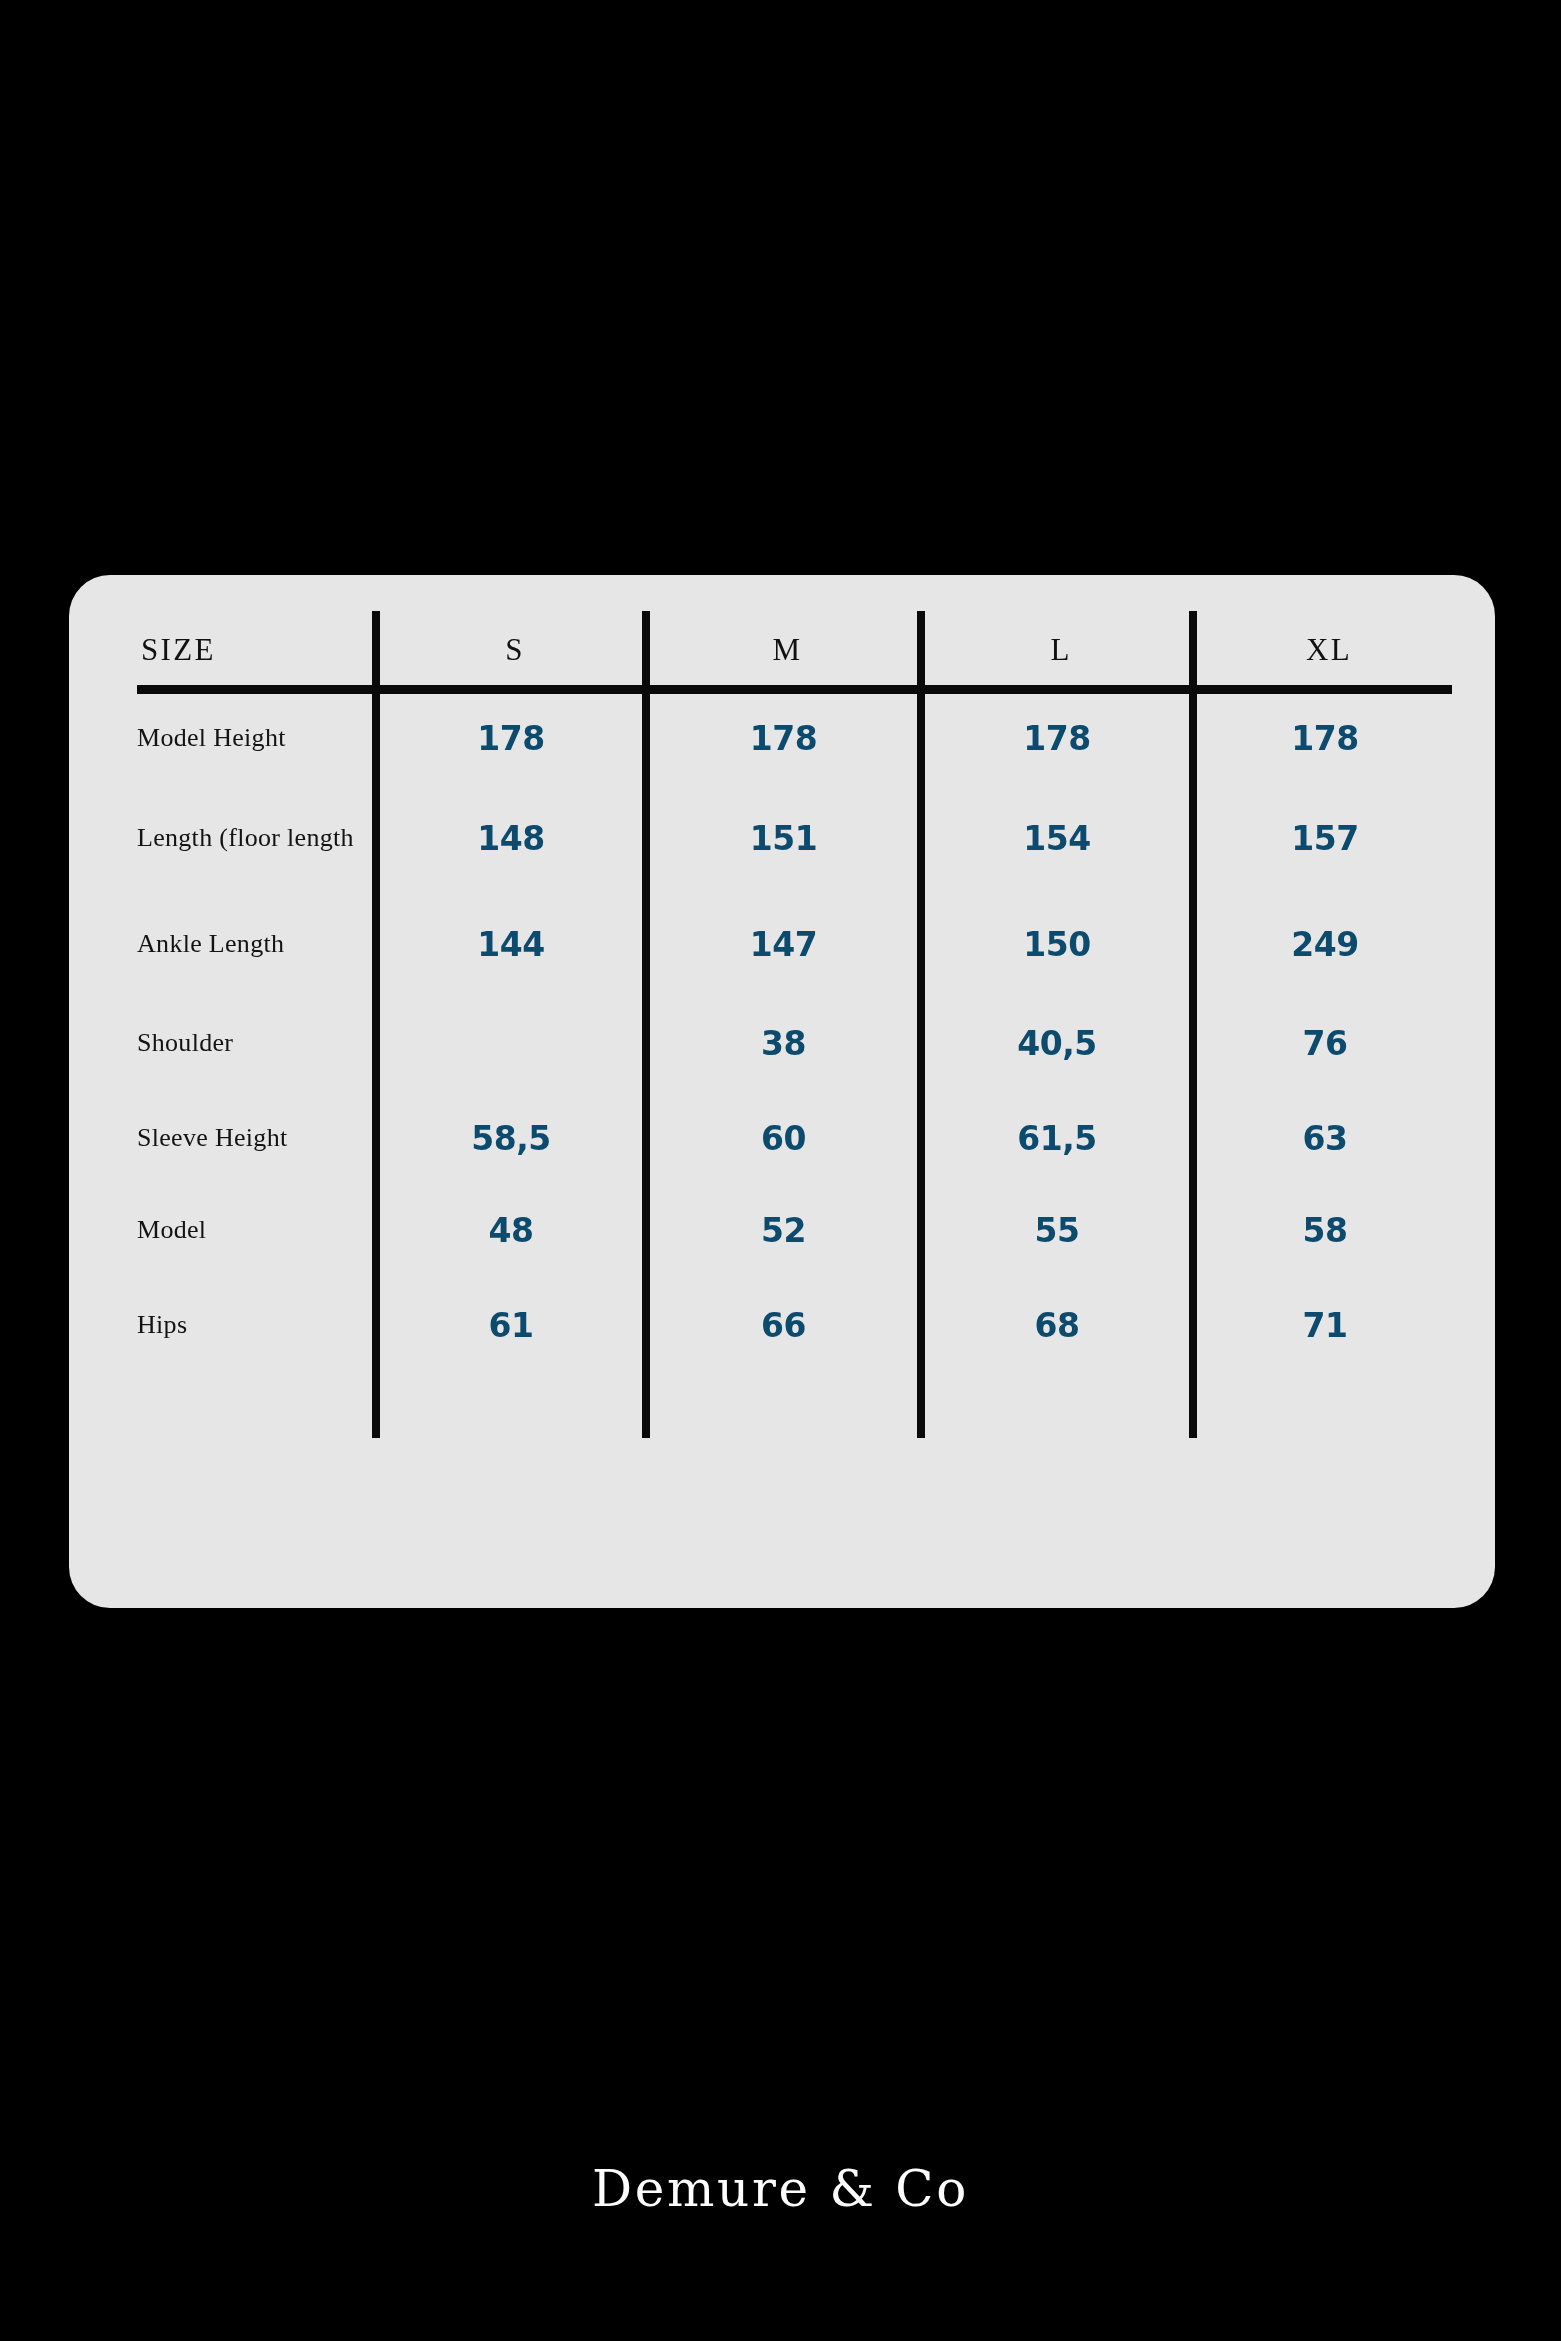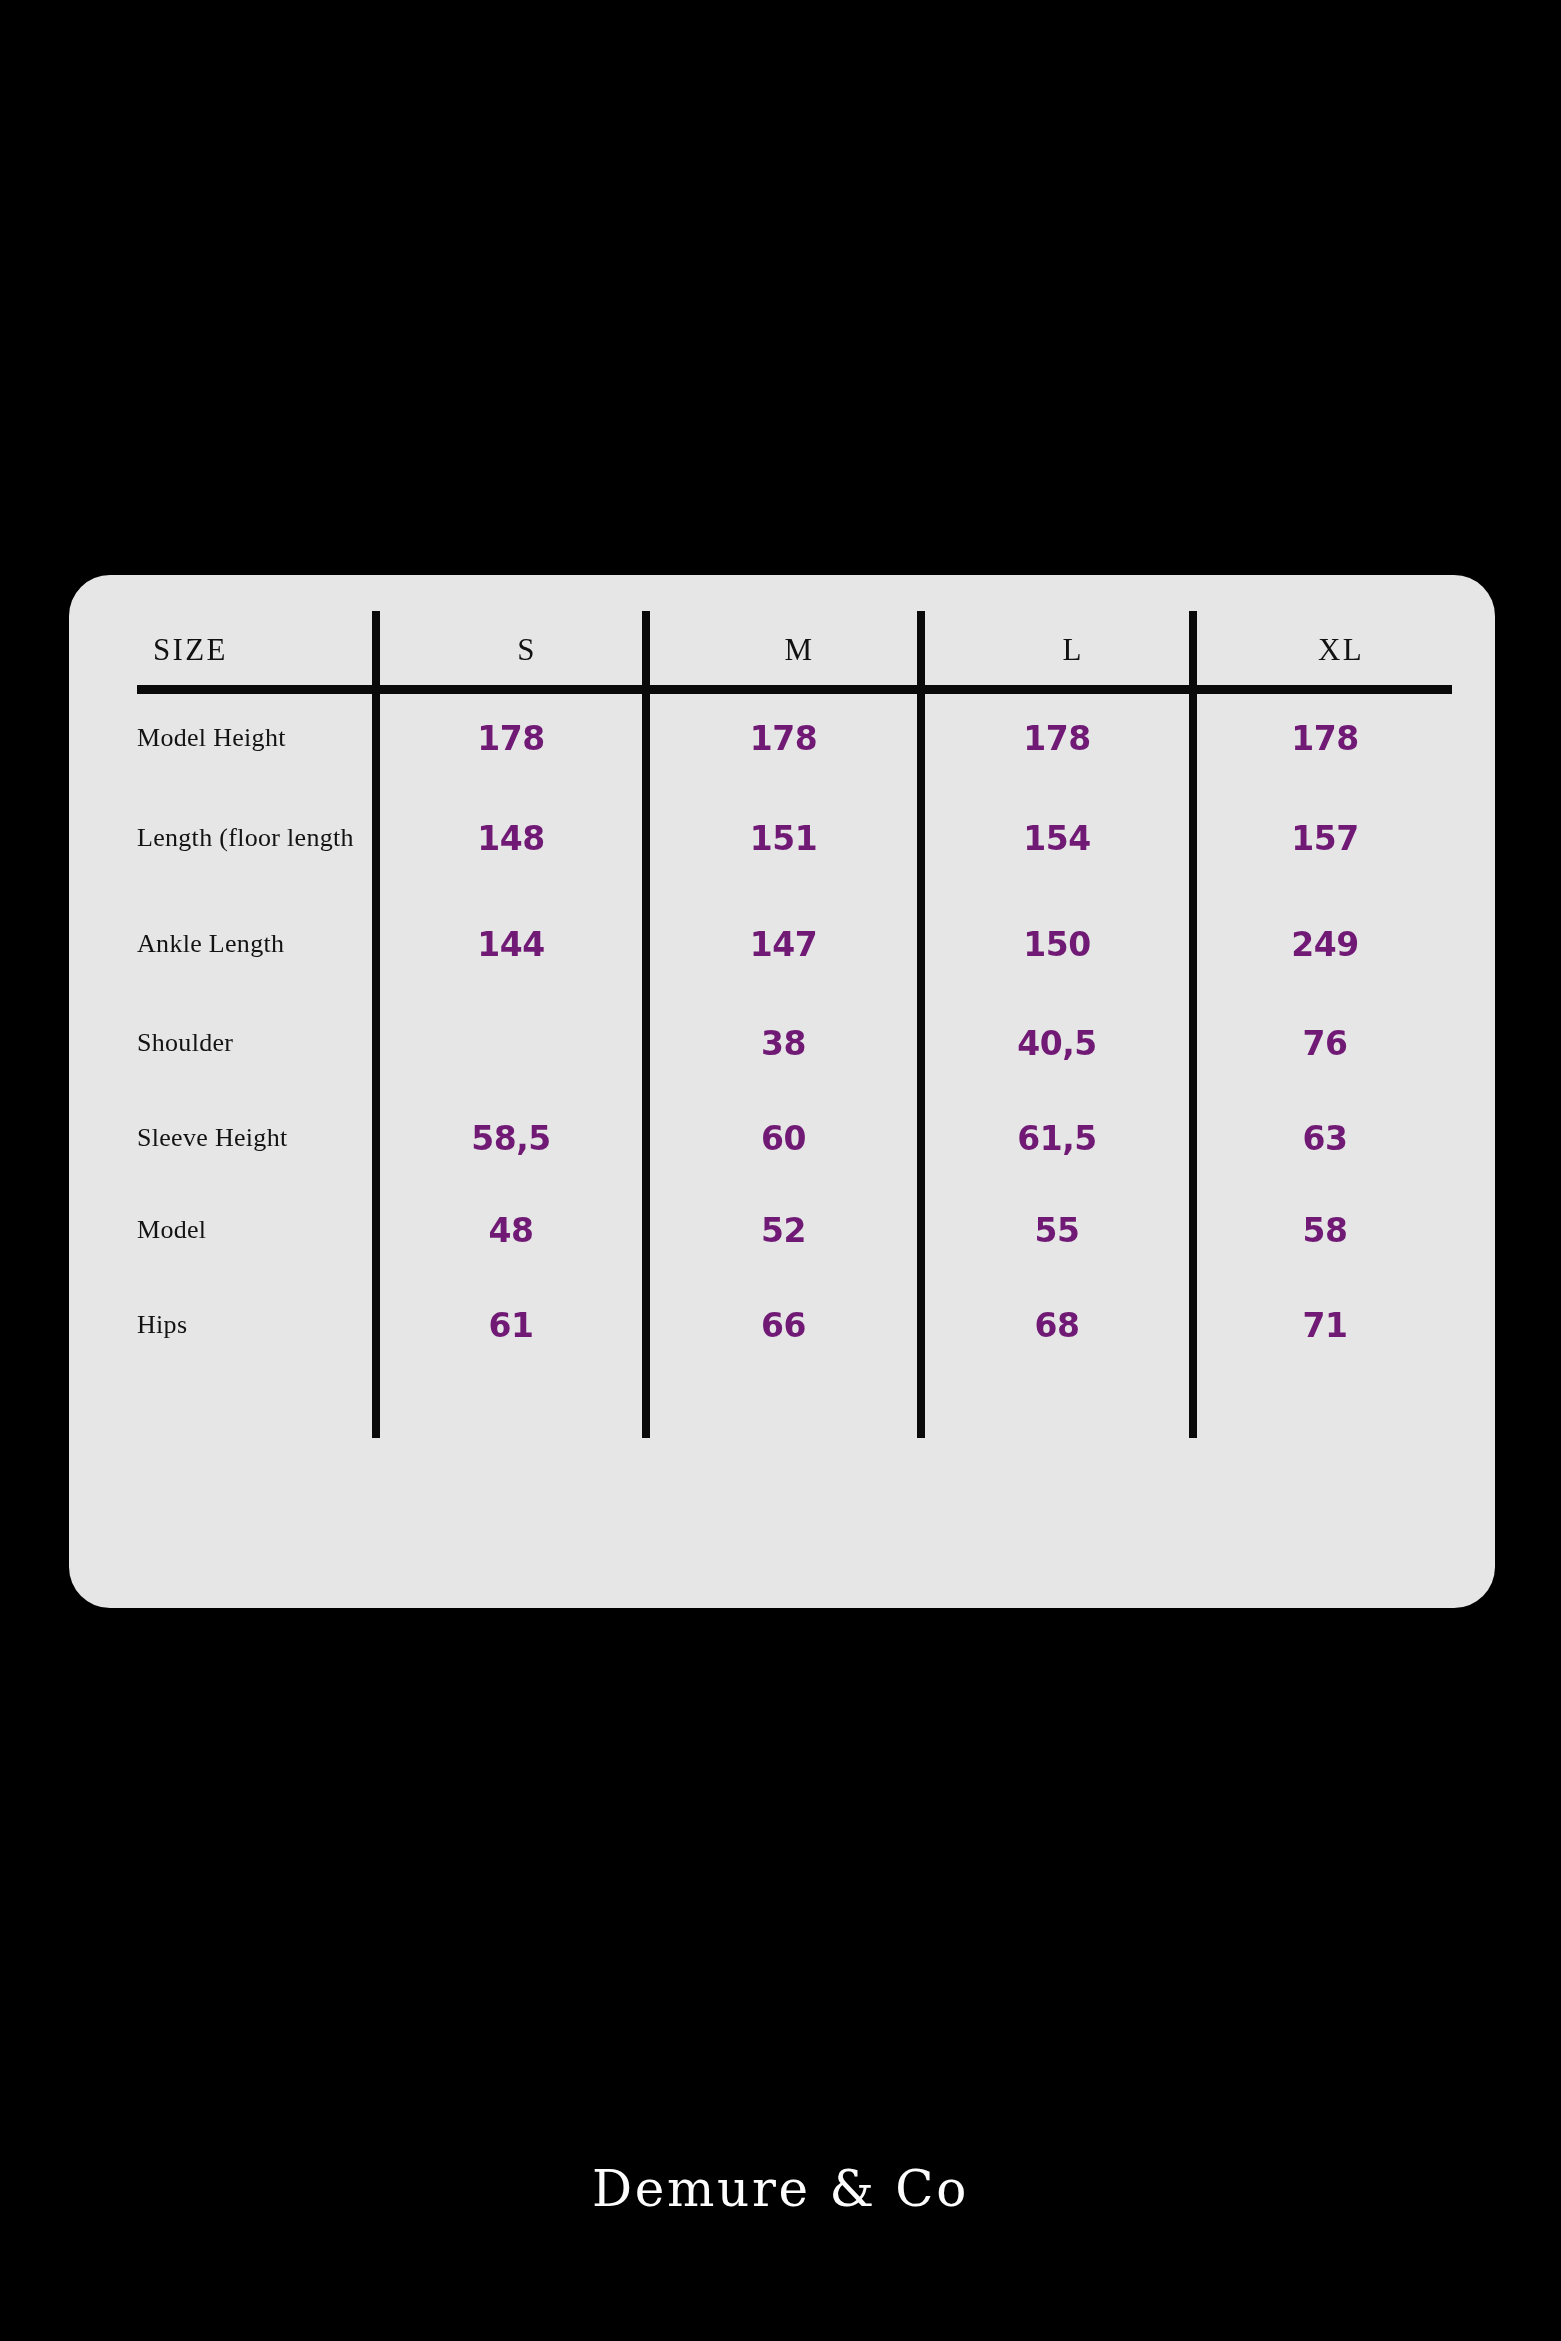"SIZE" #header-row { left: 16px -> 4px }
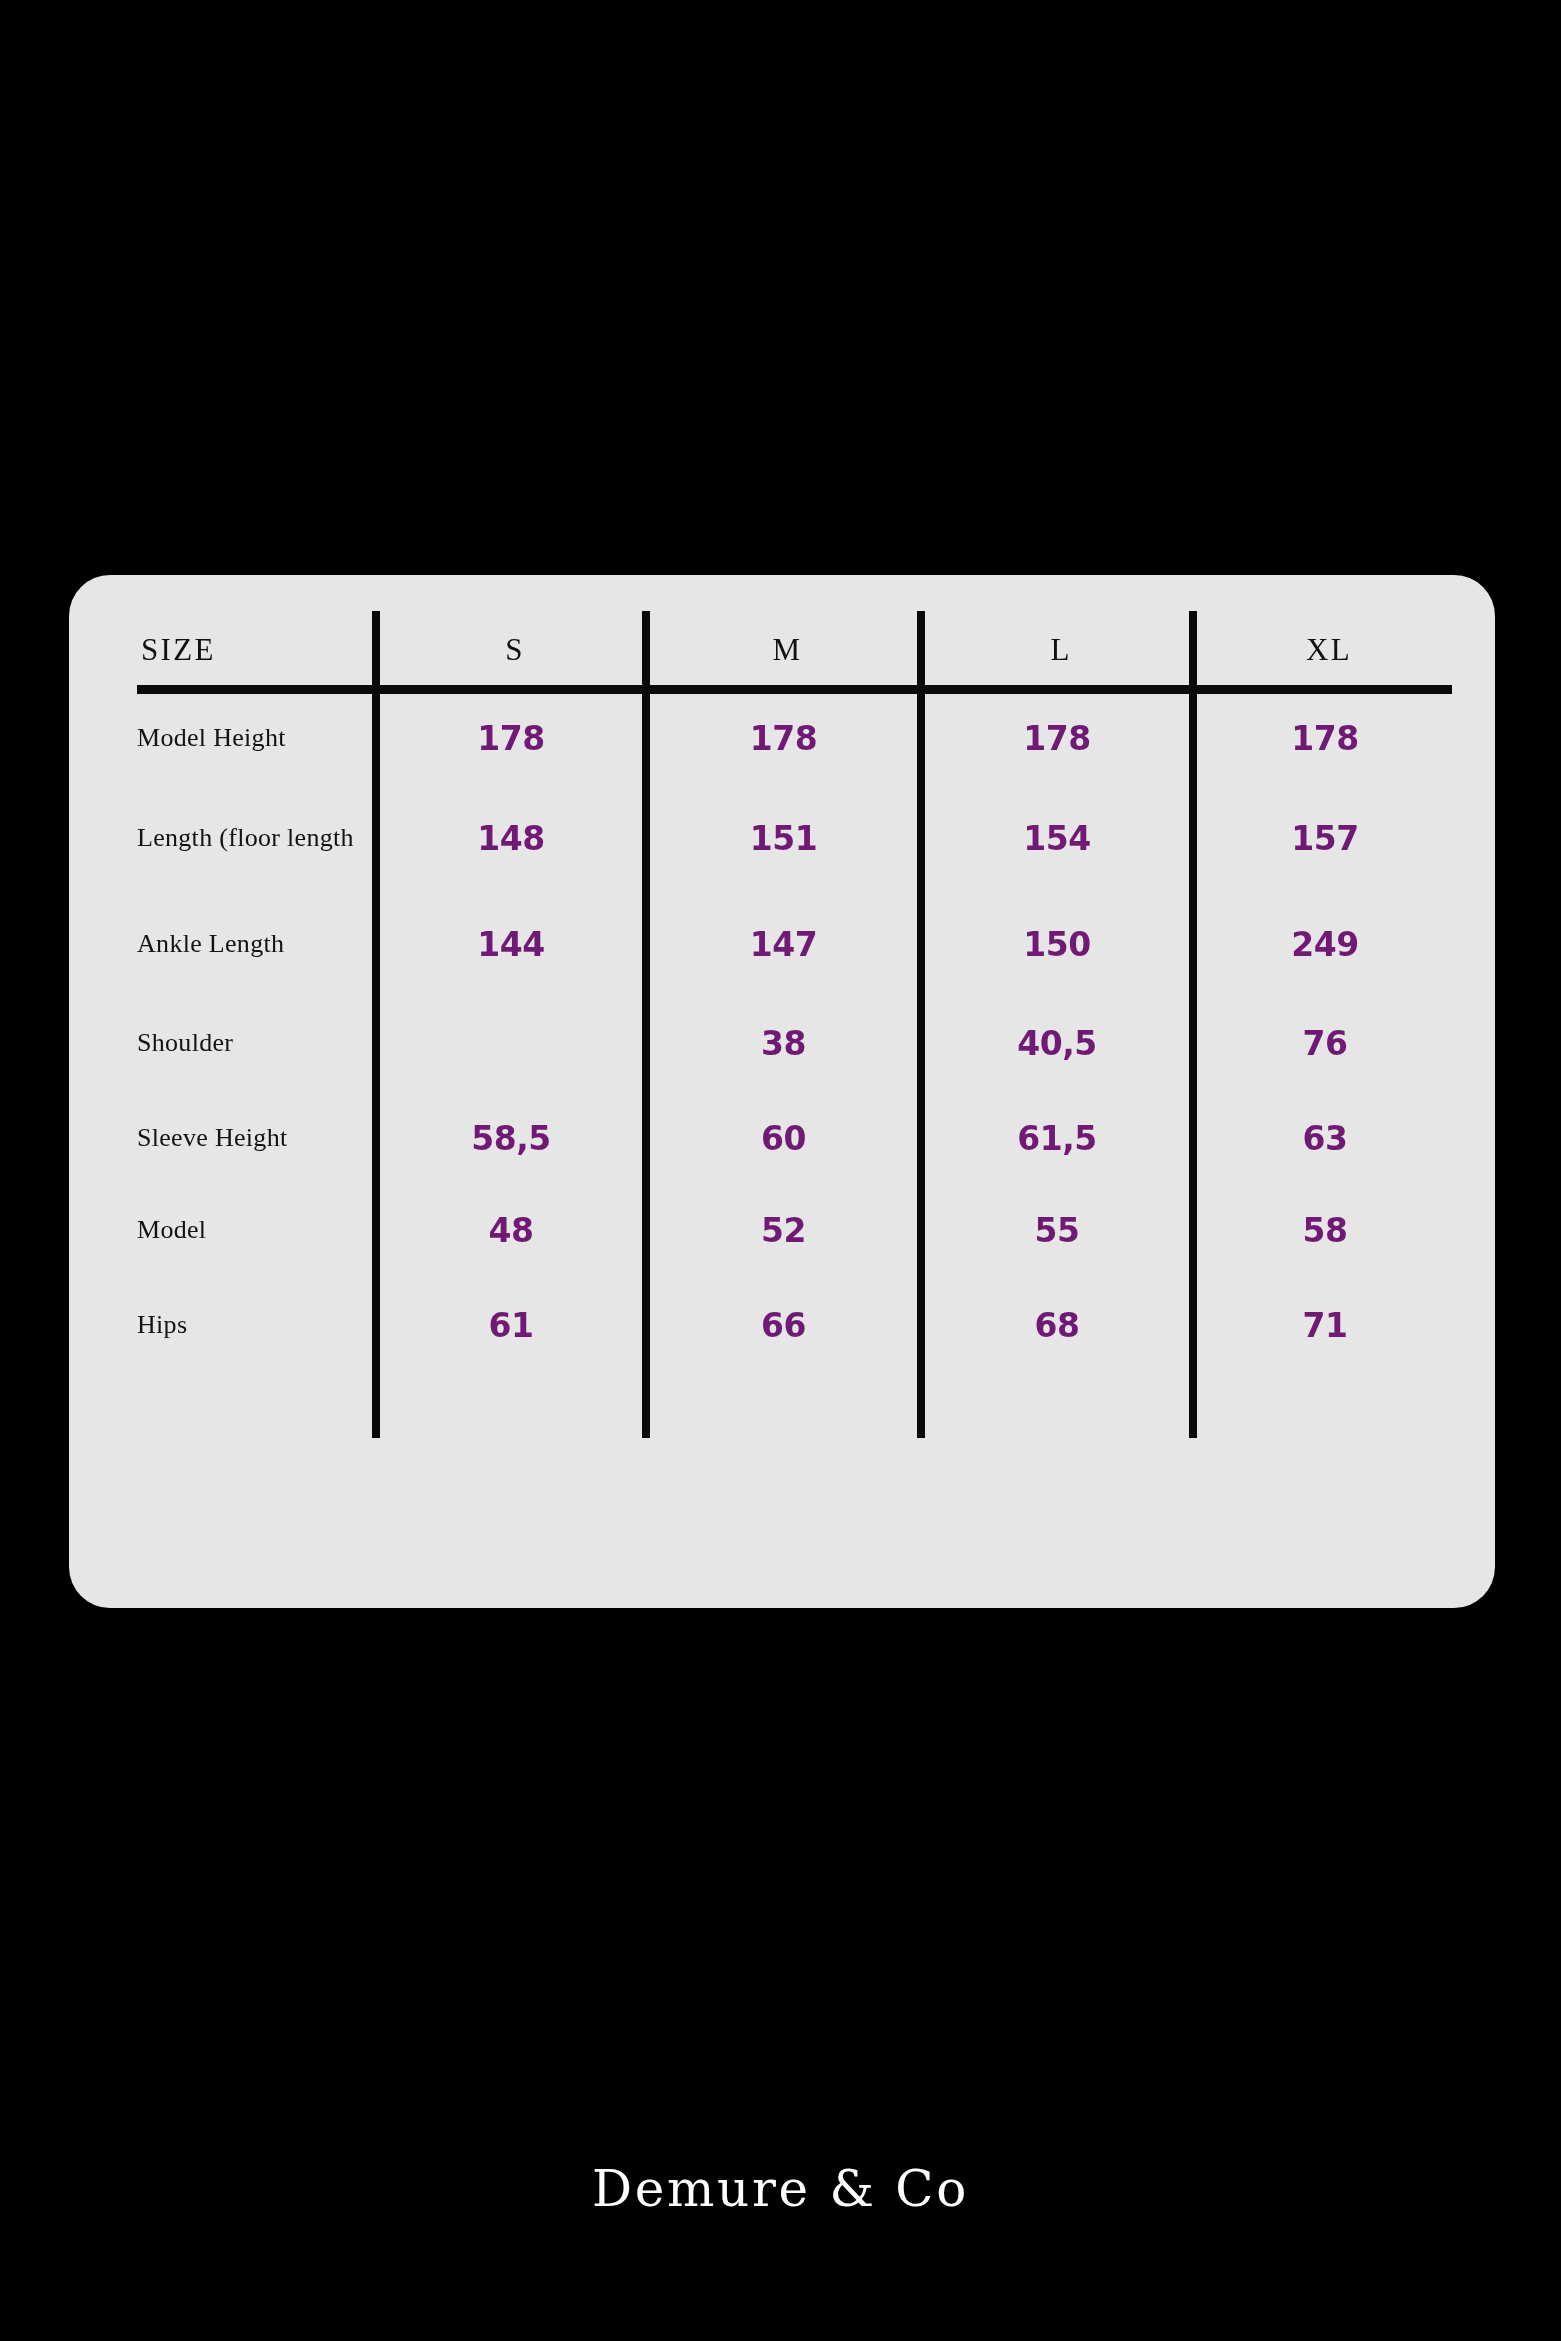"178" .row-value { color: #701a75 -> #0c4a6e }
